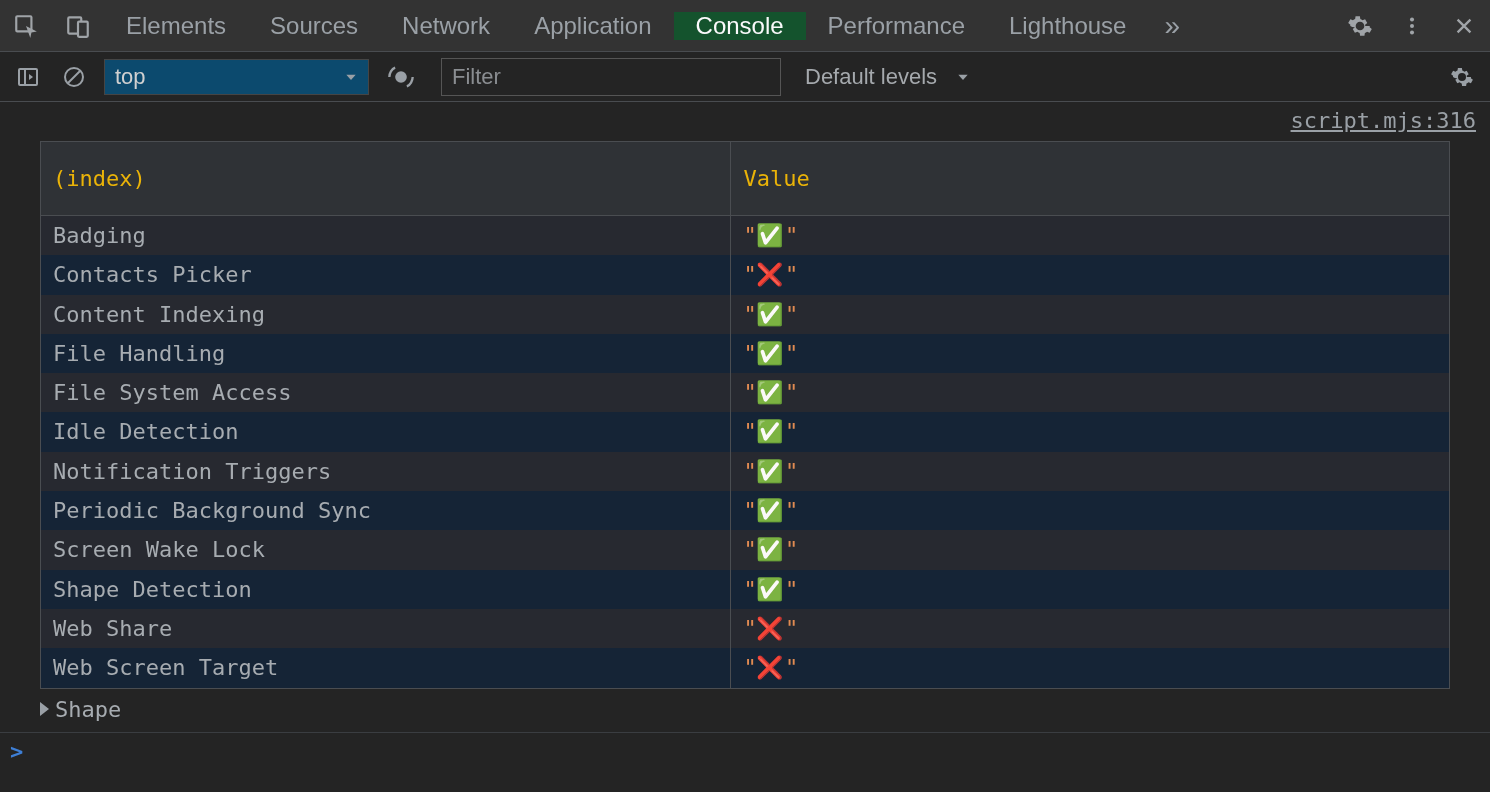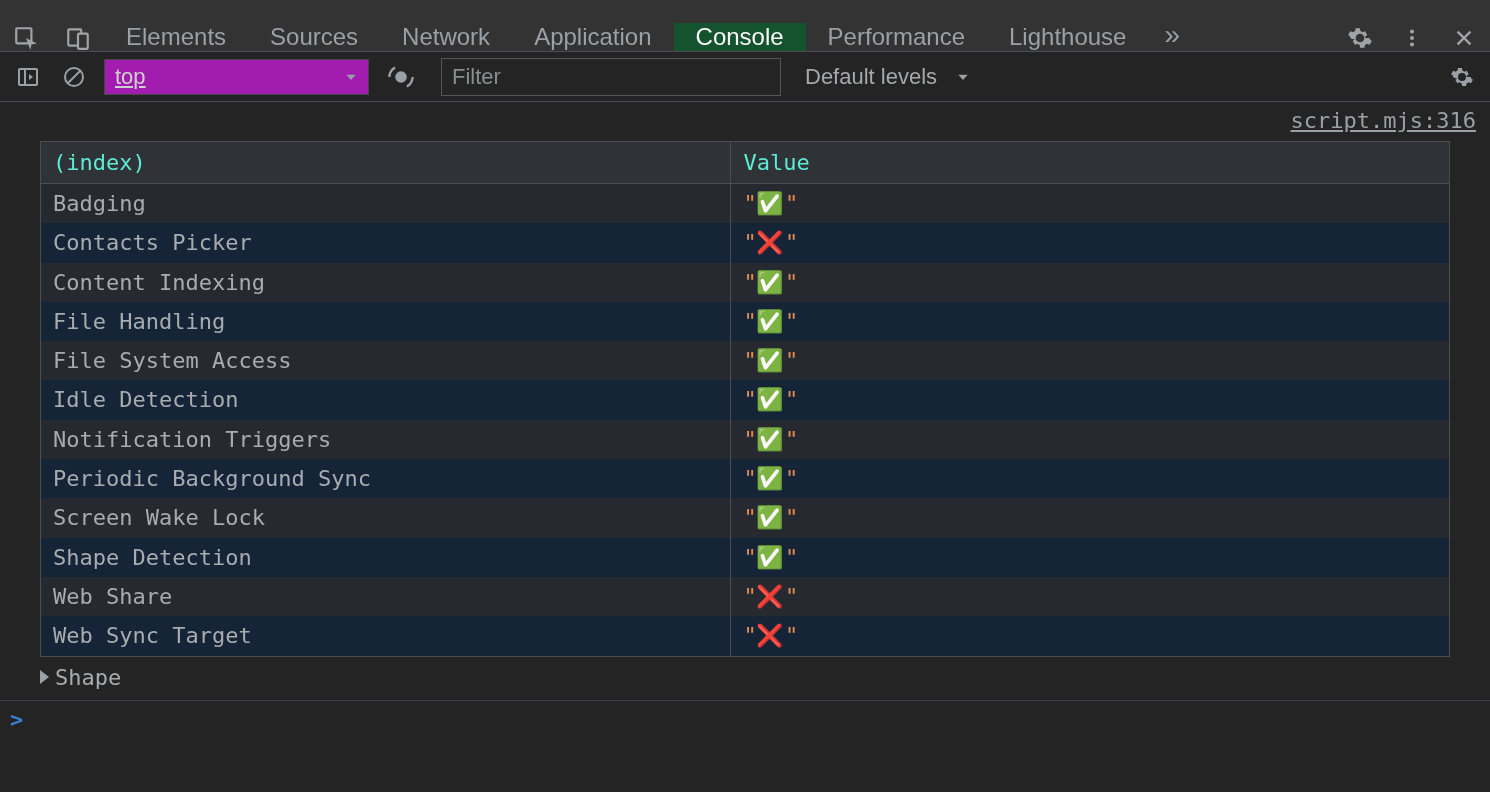"Elements" .tabbar { align-items: flex-end -> center }
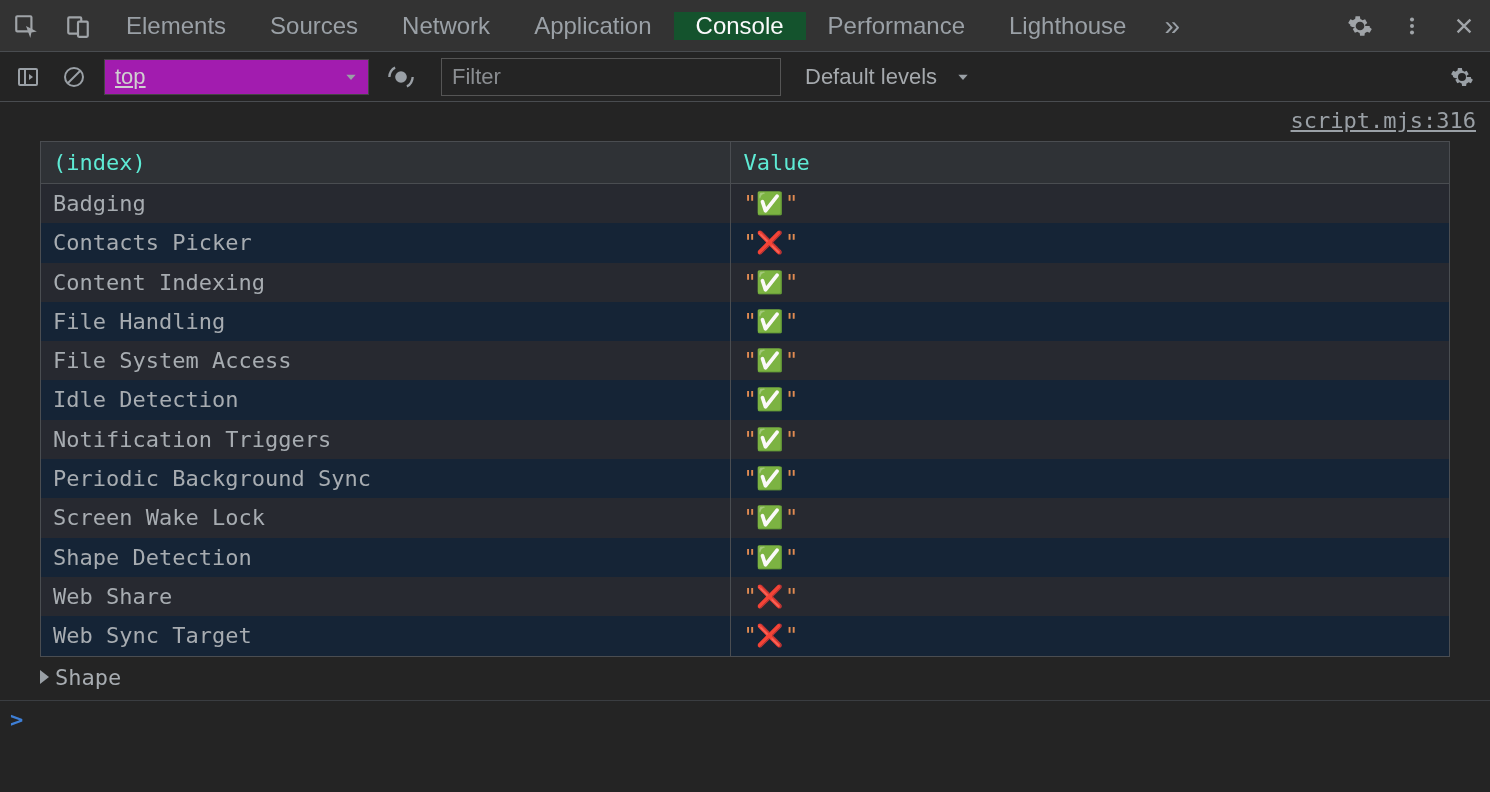"top" .context-select { background: #a21caf -> #0c4a6e; text-decoration: underline -> none }
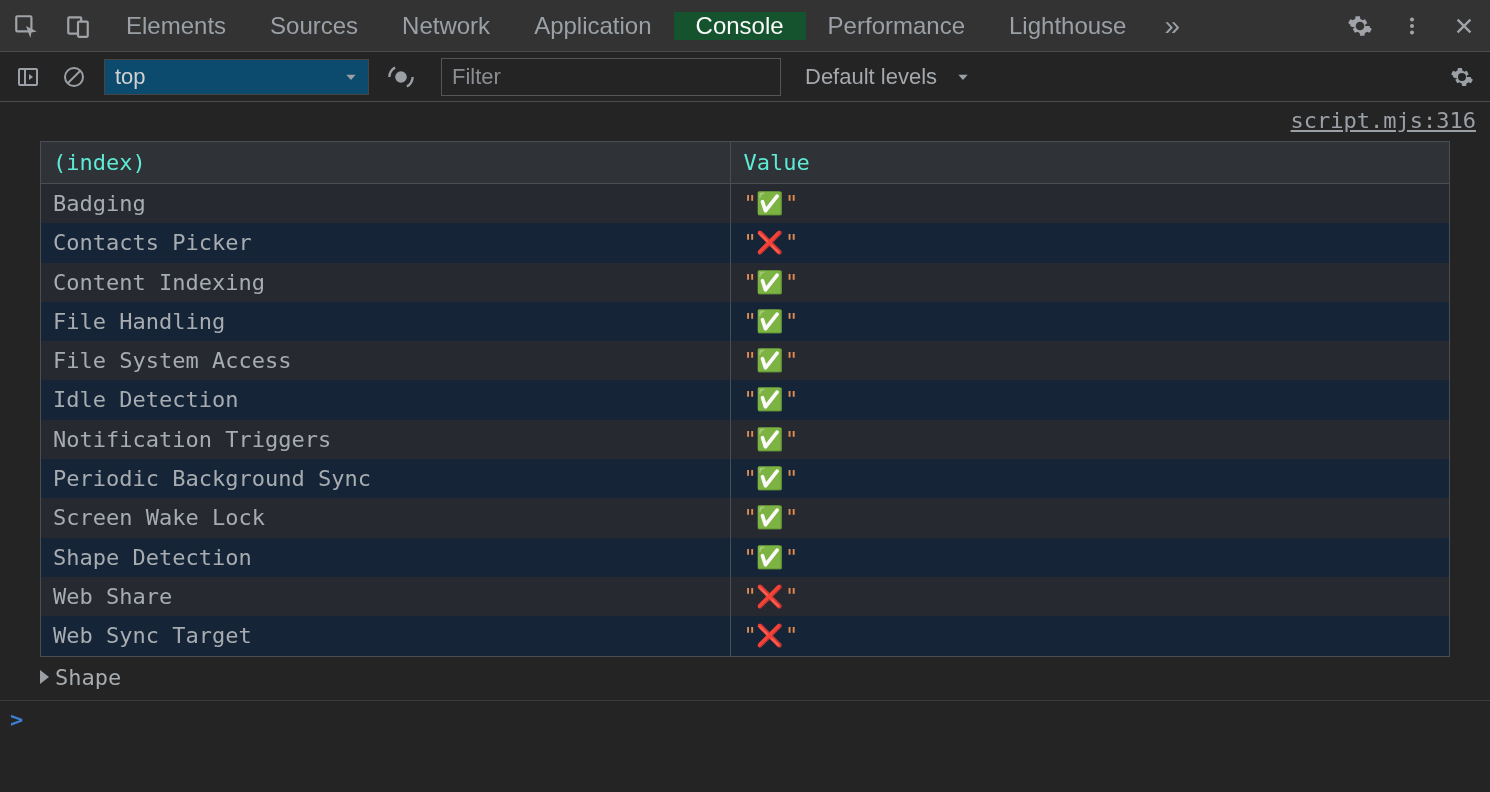"(index)" .dt th { color: #5eead4 -> #eab308; padding: 8px 12px -> 24px 12px }
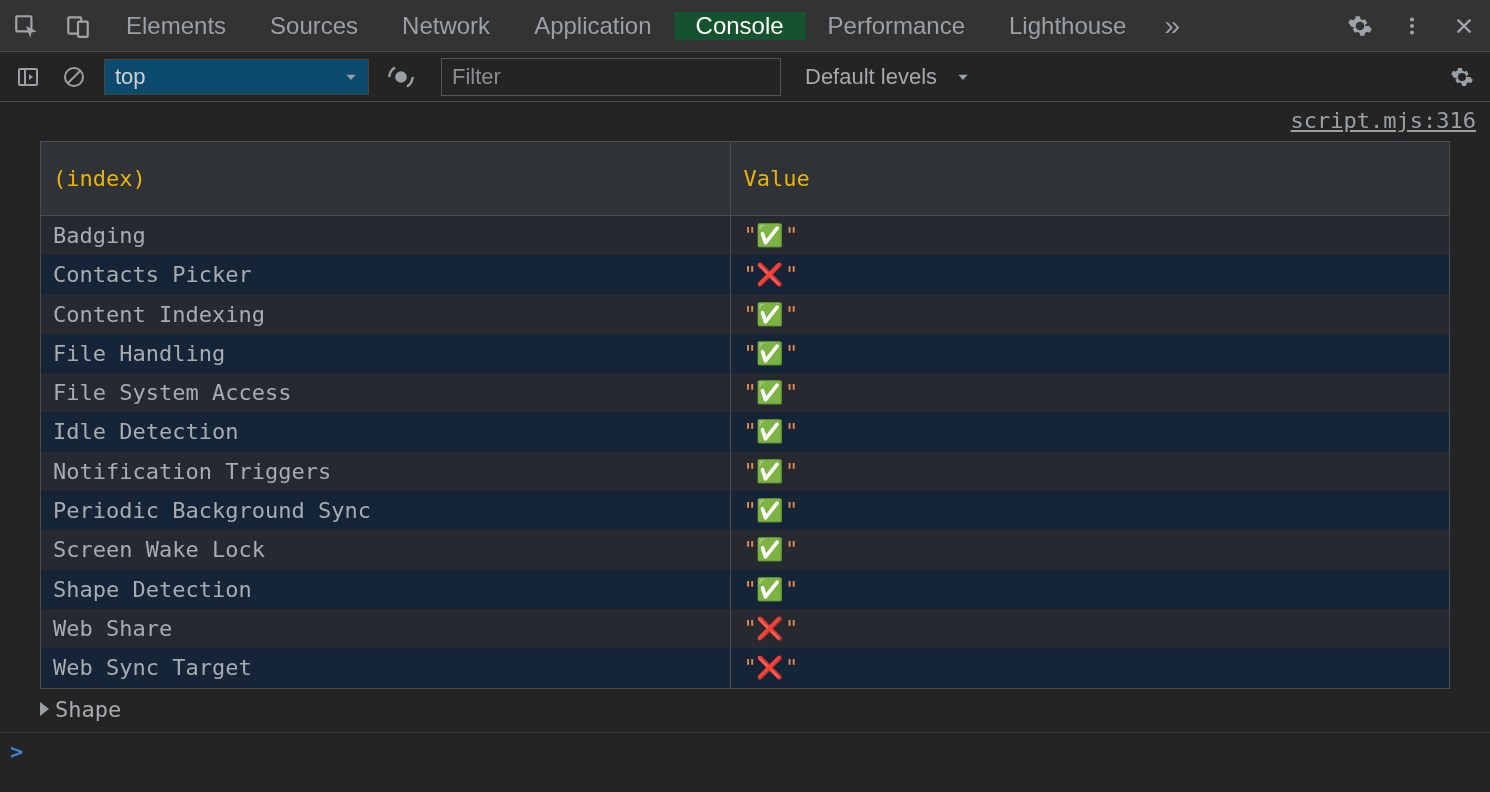"Web Sync Target" td { text: Sync -> Screen }
